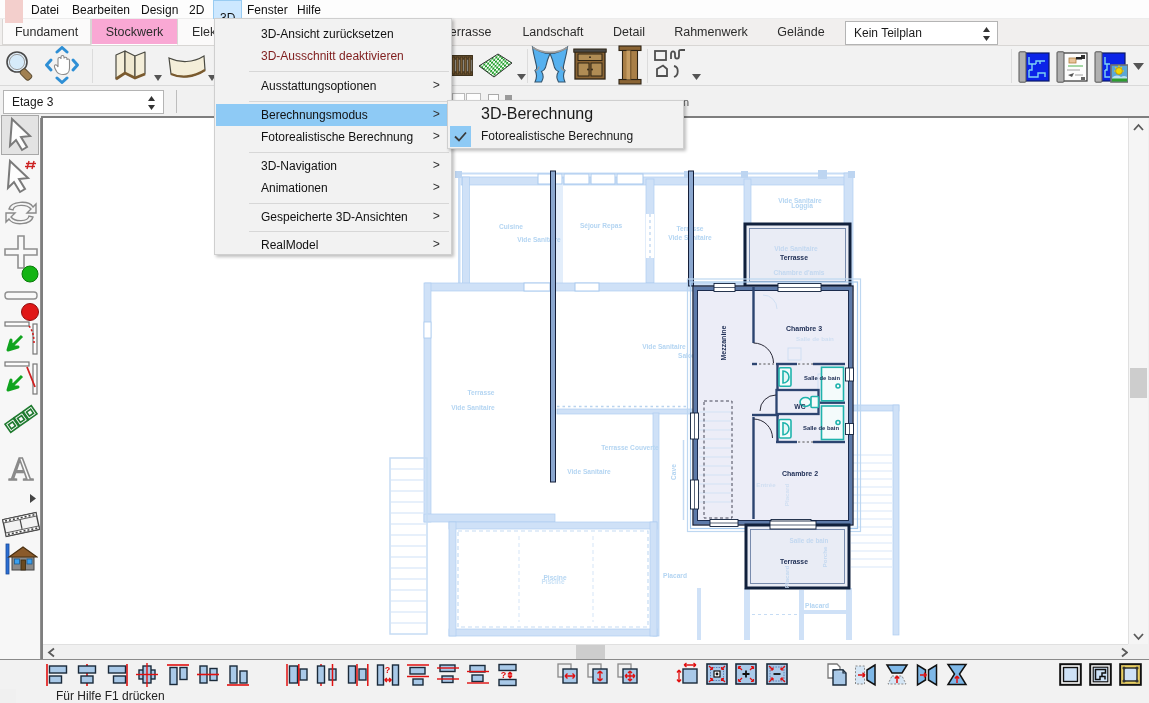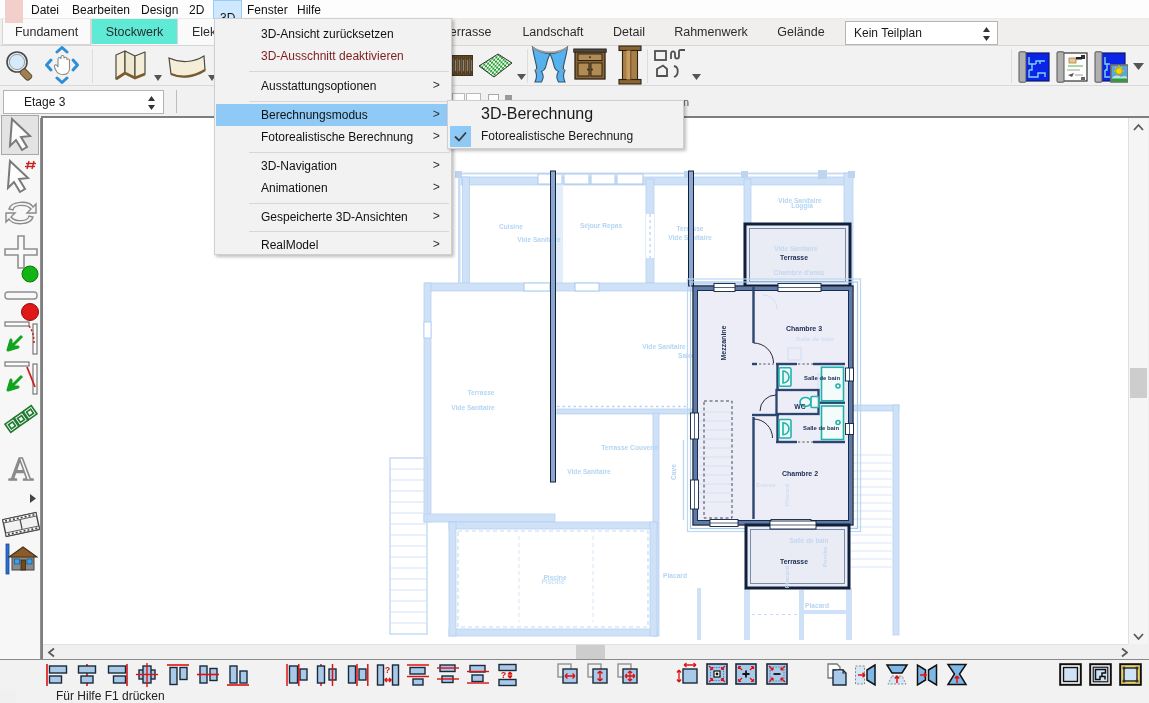"Stockwerk" div.tab { background: #5eead4 -> #f9a8d4 }
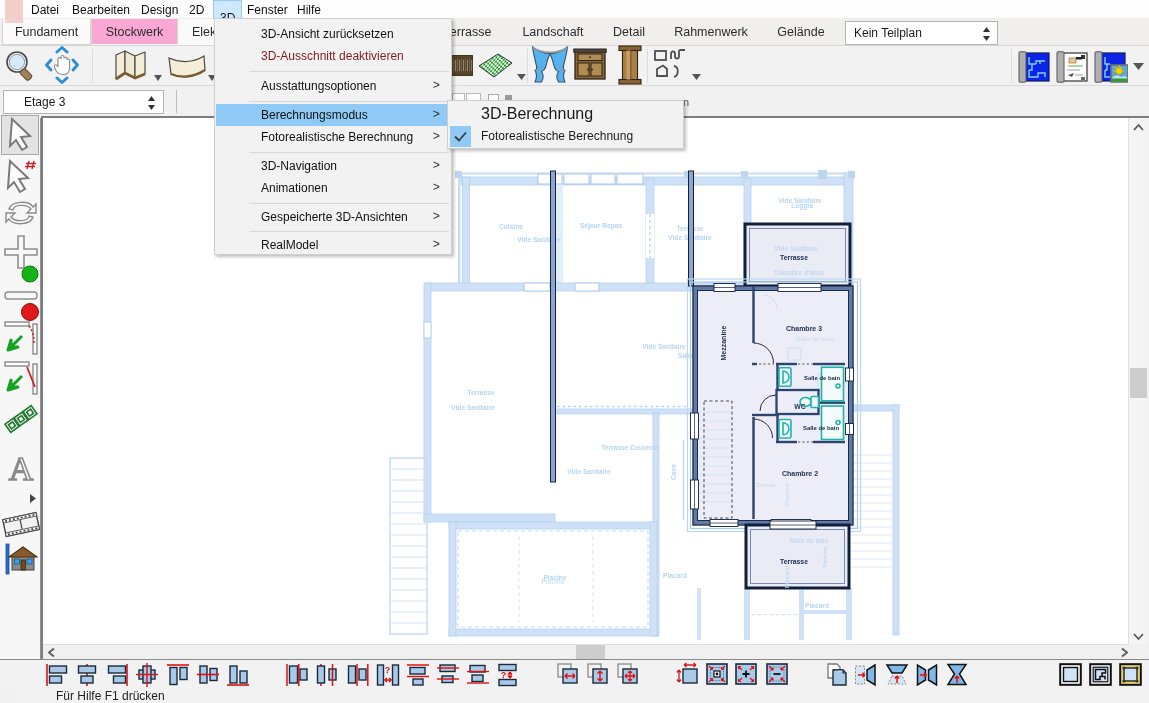"Etage 3" div.combo { padding-left: 20px -> 8px }
